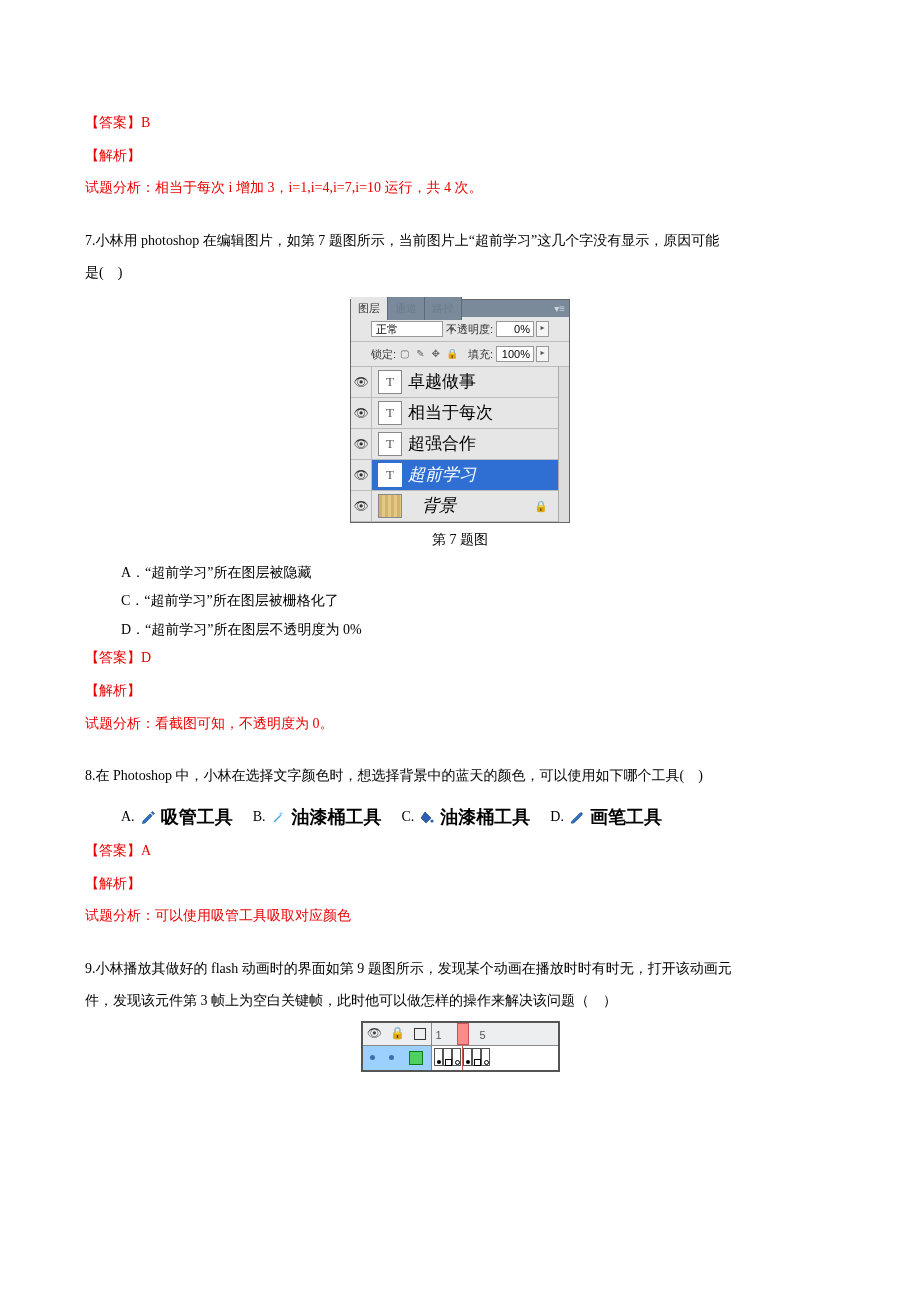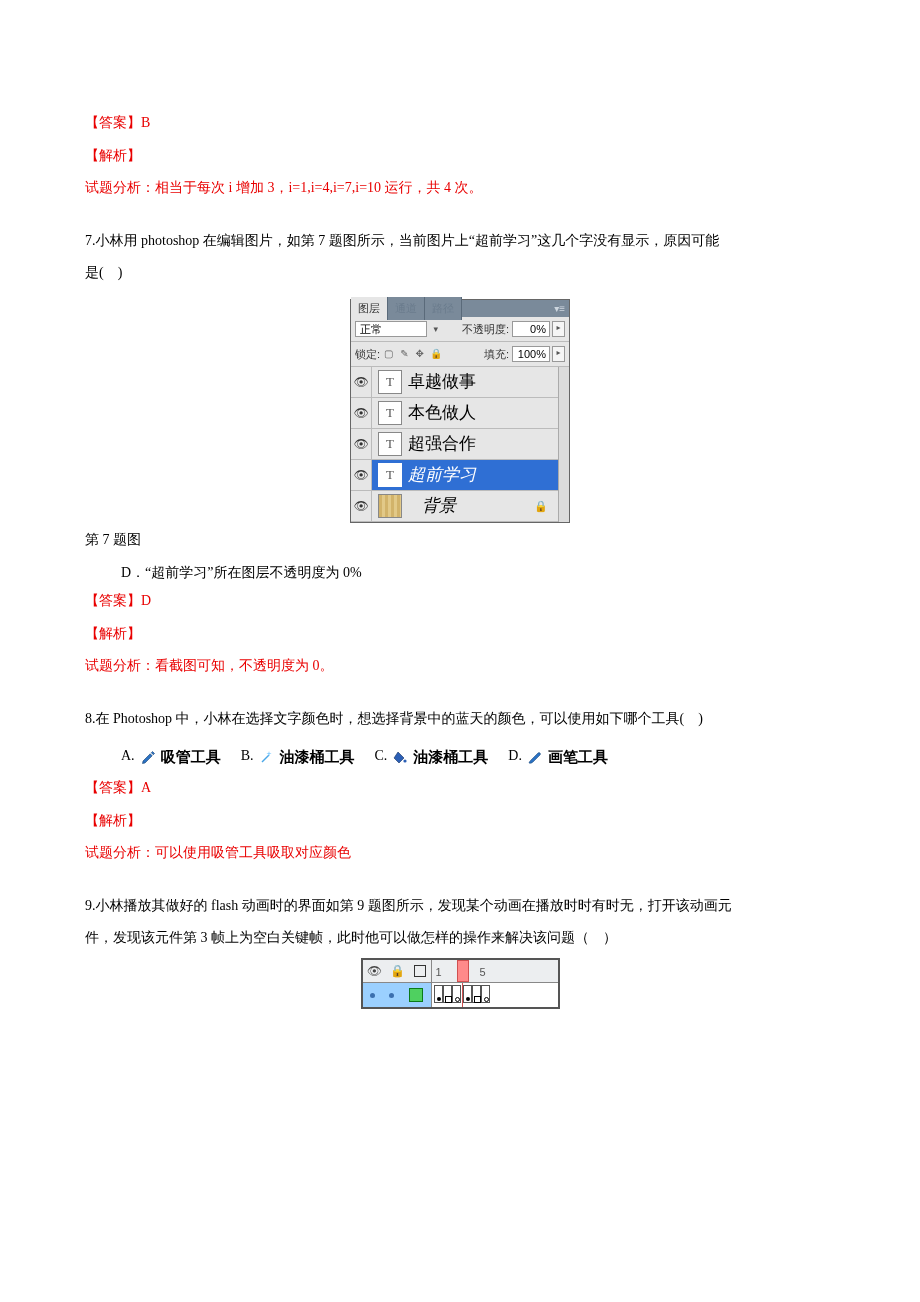"正常" .ps-row1, .ps-row2 { padding: 3px 4px -> 3px 20px }
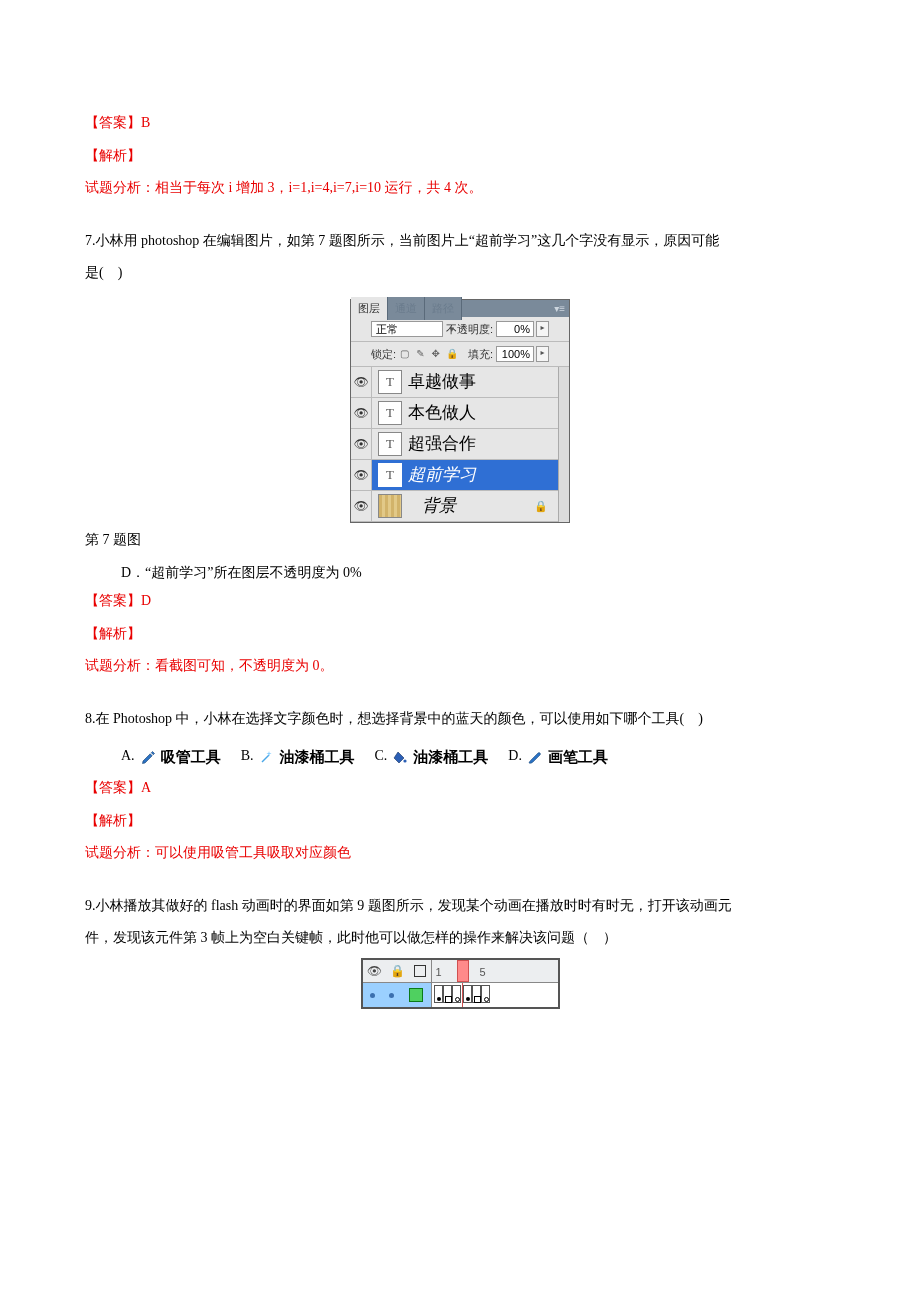"本色做人" div.ps-lname { text: 本色做人 -> 相当于每次 }
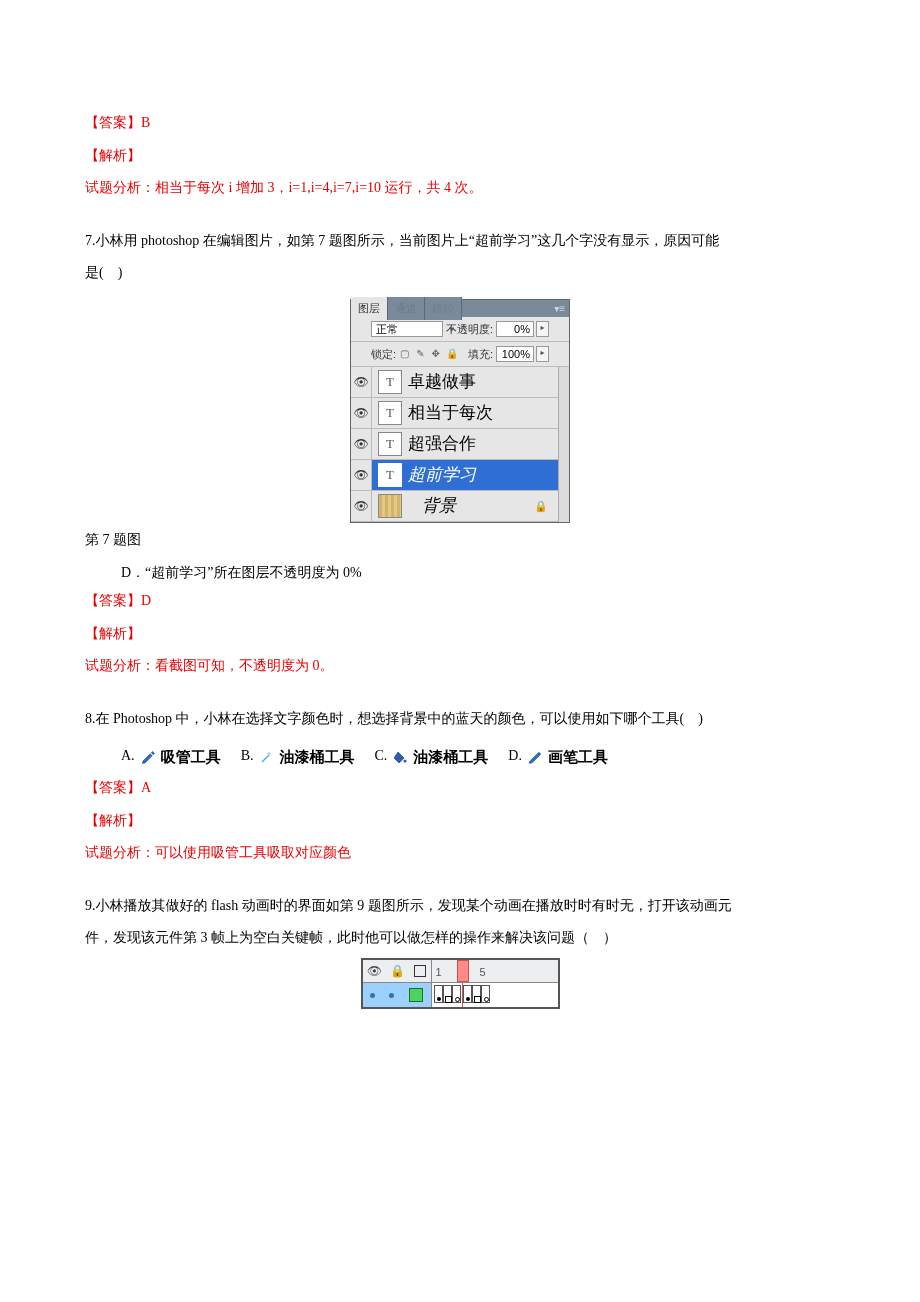"第 7 题图" .center { text-align: left -> center }
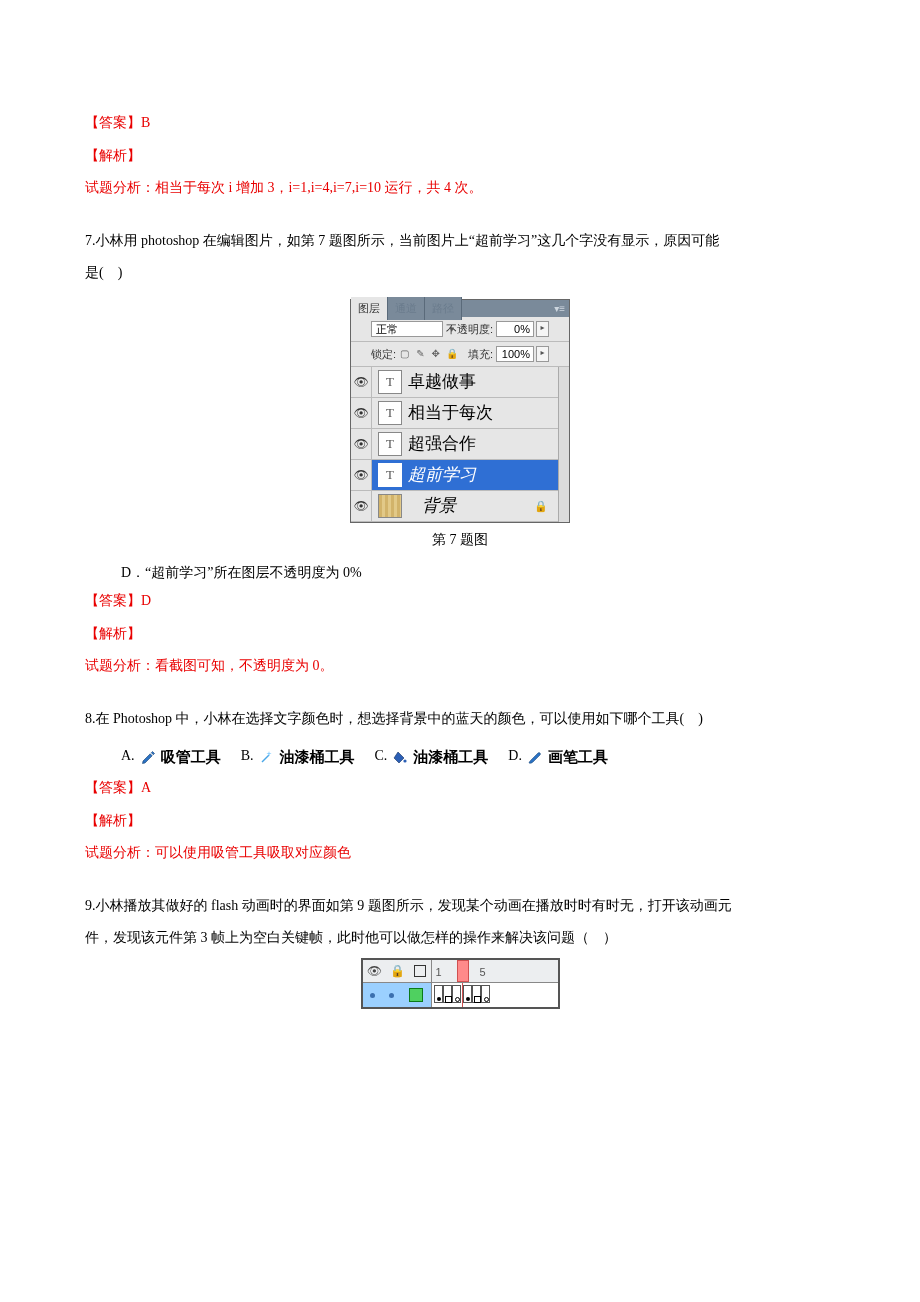"A．“超前学习”所在图层被隐藏" div.opt-line { html: none -> <div>A．“超前学习”所在图层被隐藏</div> }
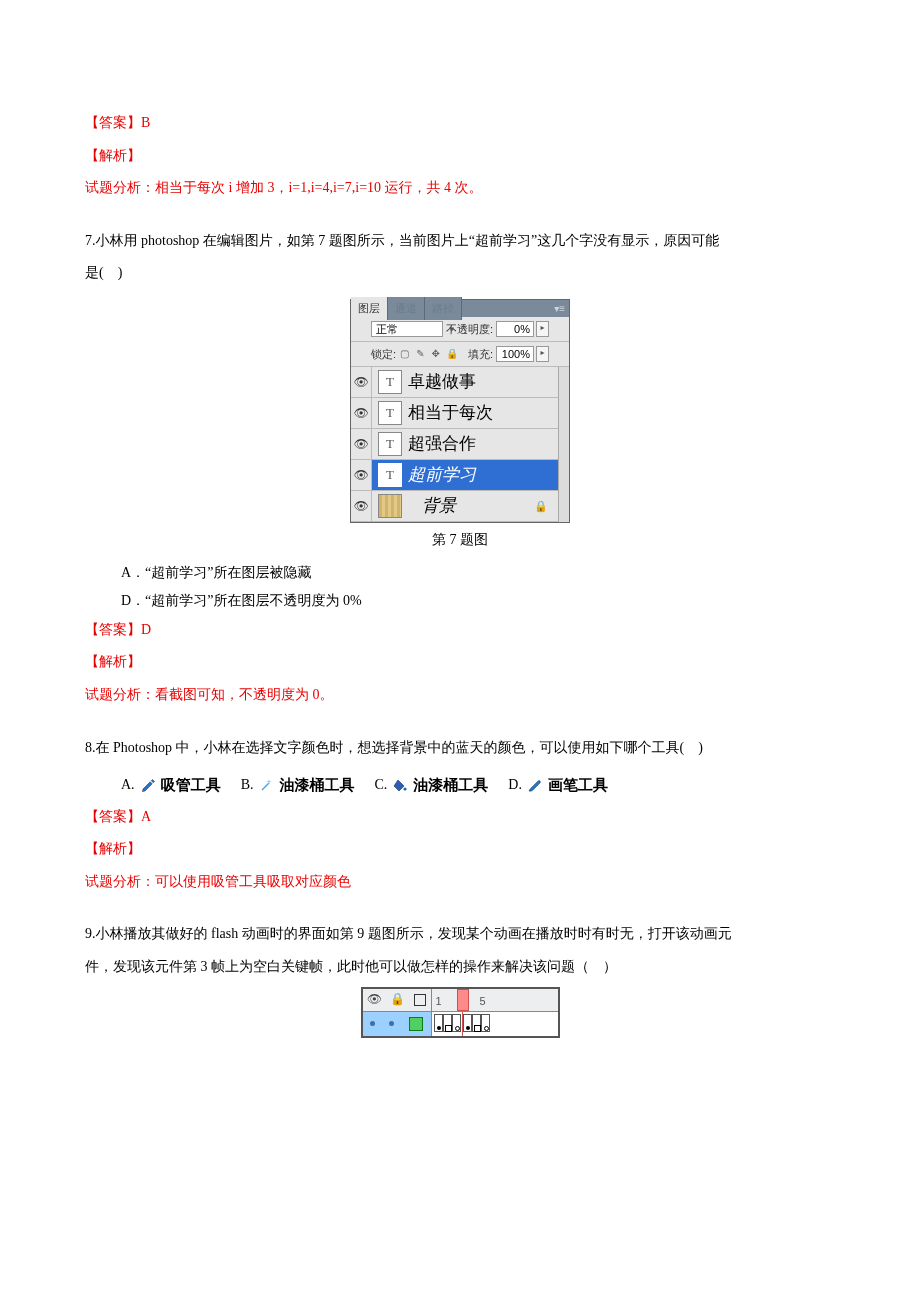"C．“超前学习”所在图层被栅格化了" div.opt-line { html: none -> <div>C．“超前学习”所在图层被栅格化了</div> }
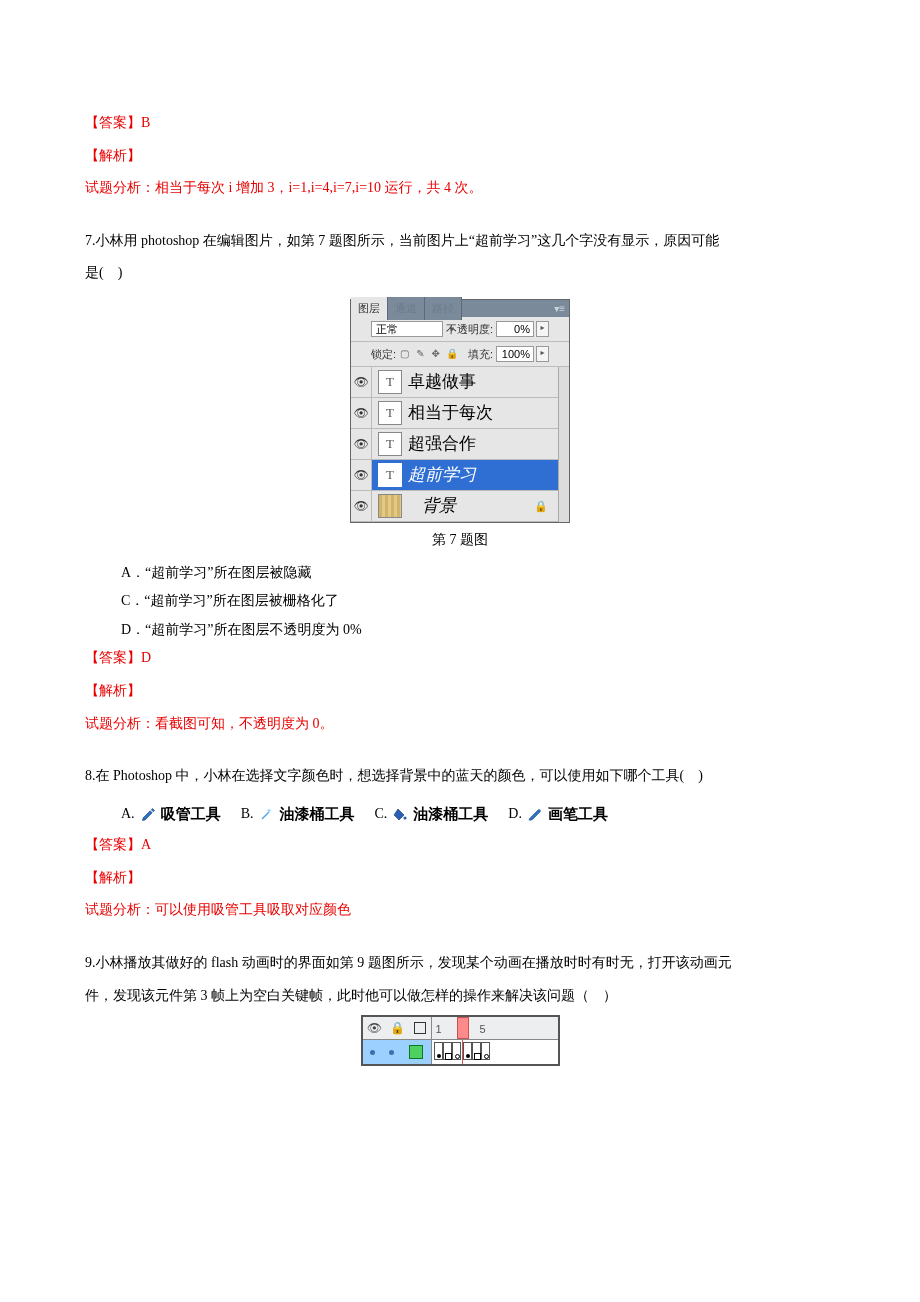"吸管工具" .bold { font-size: 15px -> 18px }
